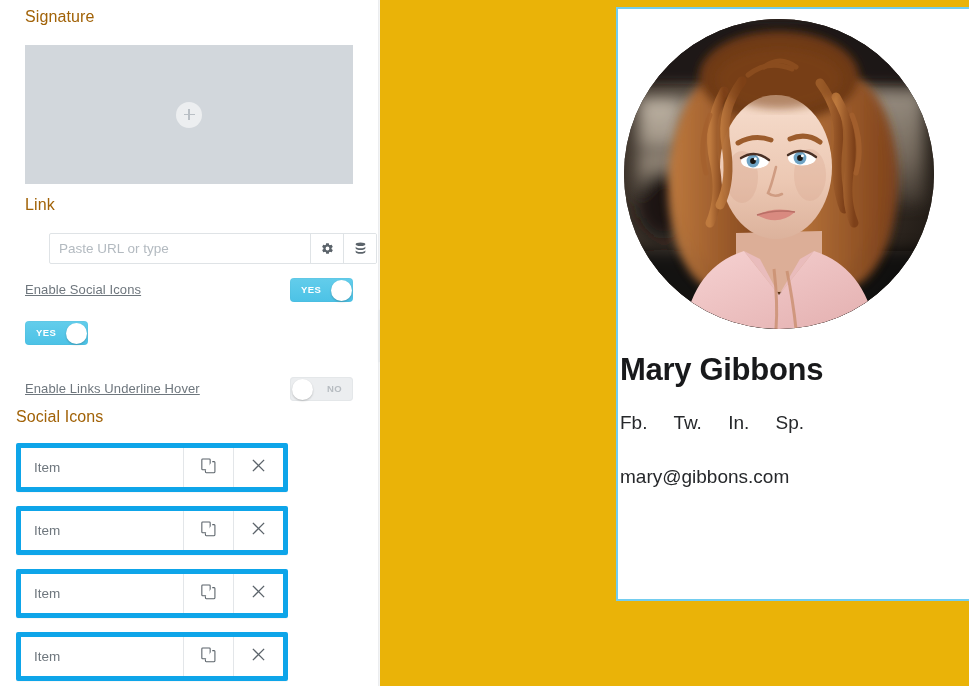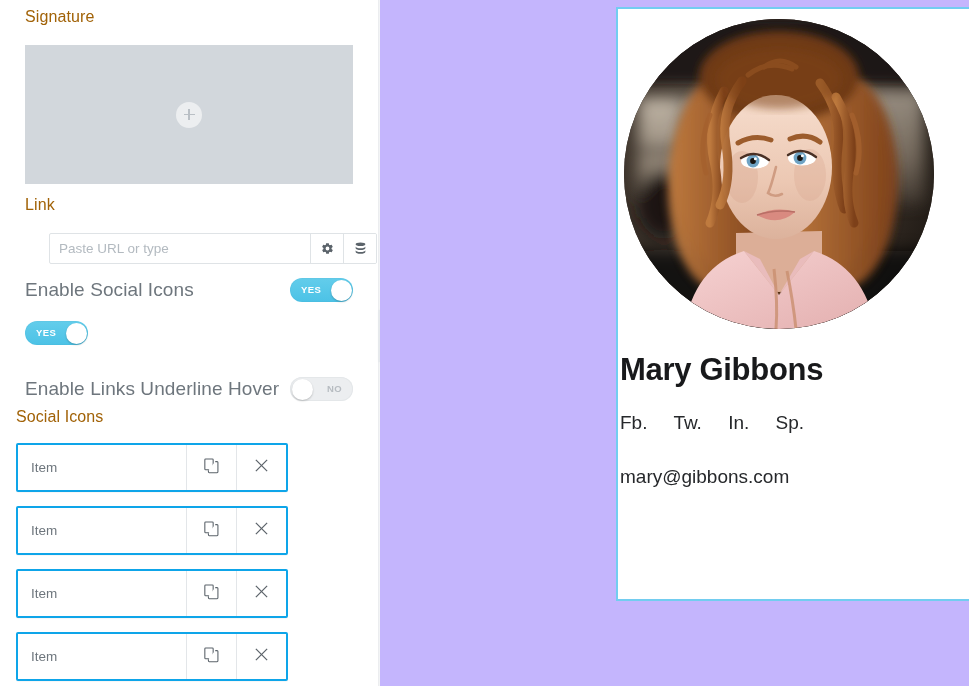"Enable Social Icons" .toggle-row .field-label { font-size: 19px -> 13px; text-decoration: none -> underline }
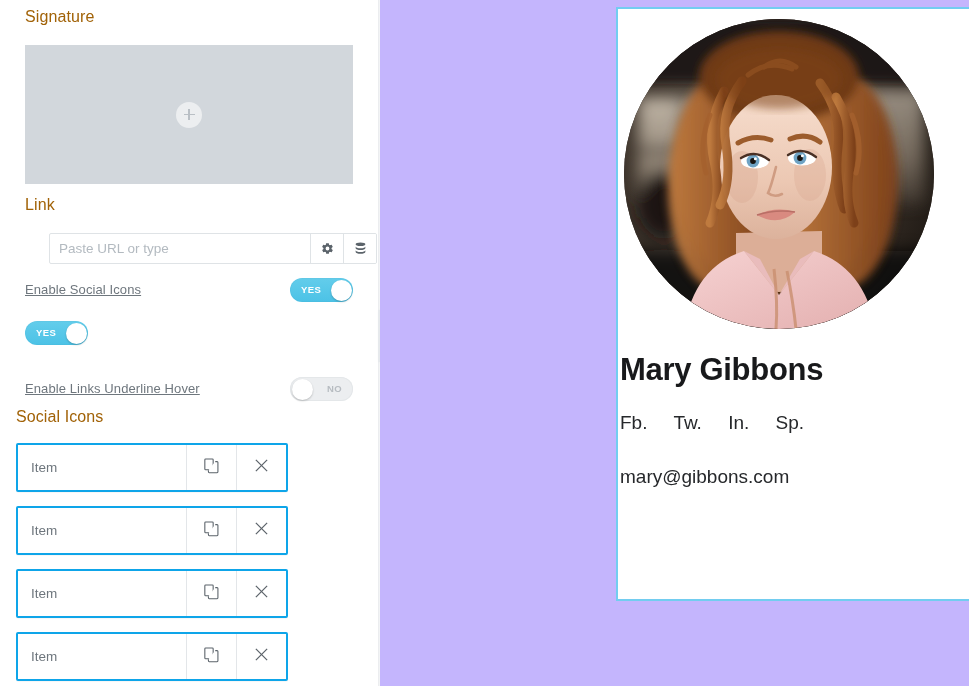"YES" .switch { border-radius: 12px -> 4px }
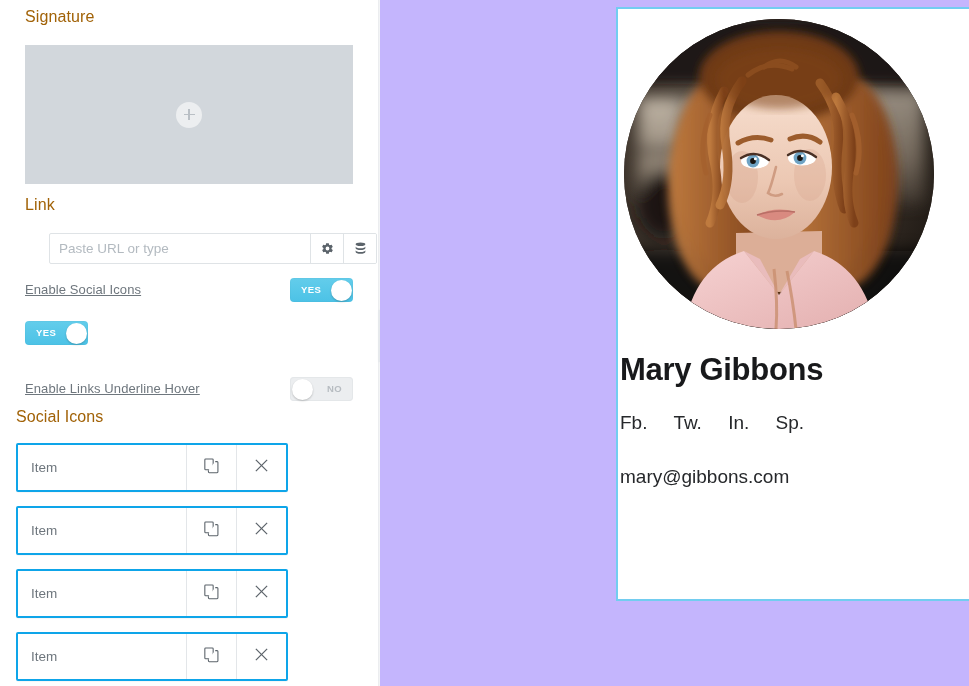"Mary Gibbons" .canvas { background: #c4b5fd -> #eab308 }
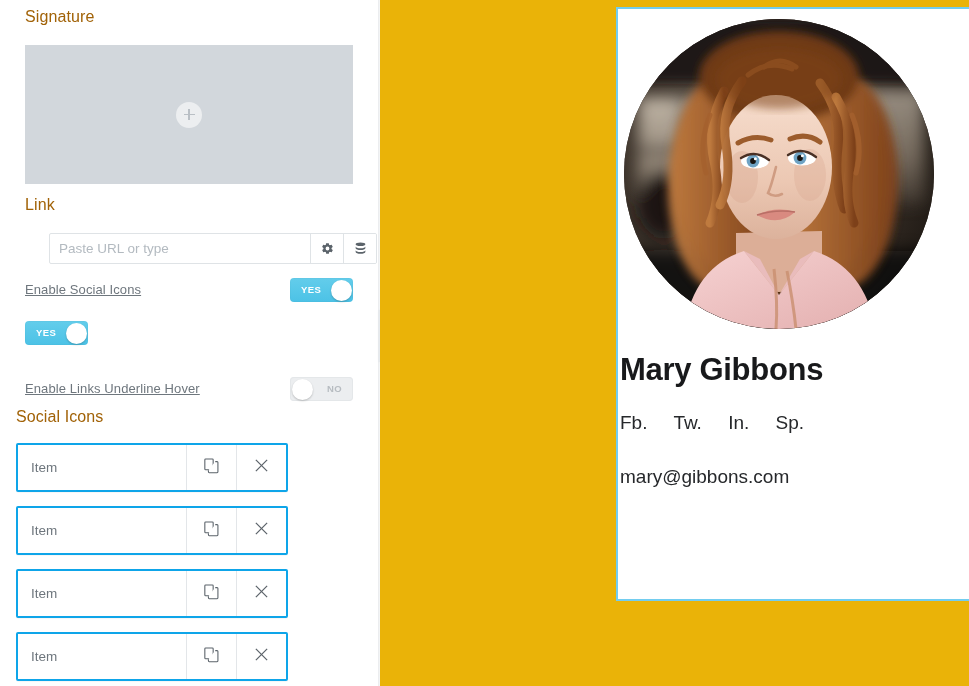"Item" .repeater-item { border: 2px solid #0ea5e9 -> 5px solid #0ea5e9 }
